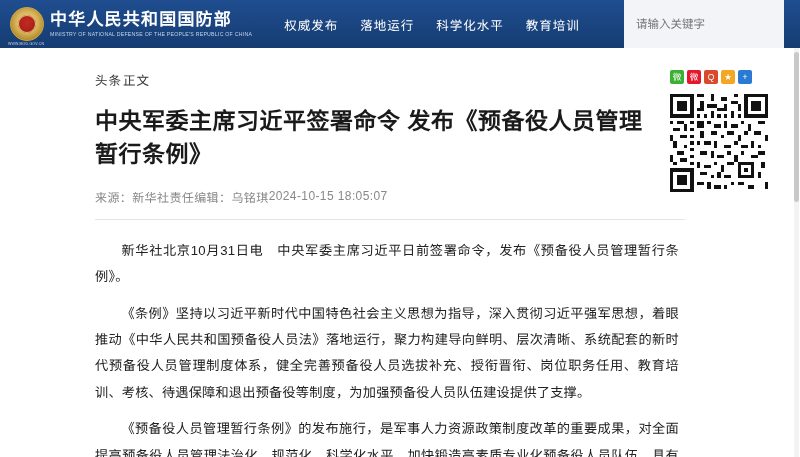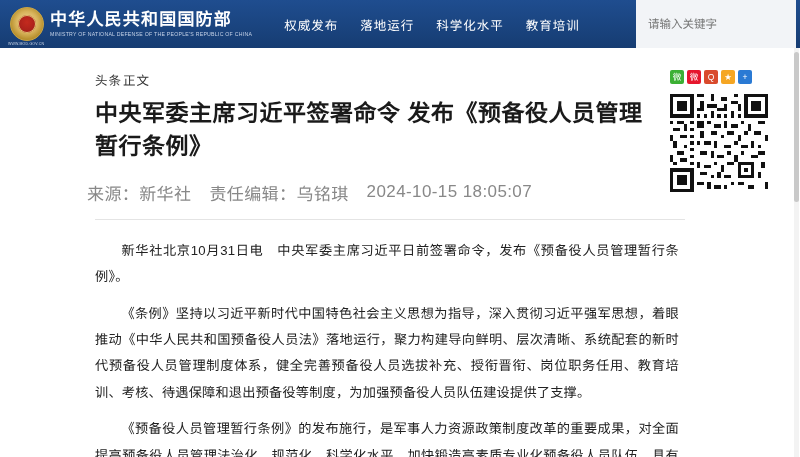"请输入关键字" .search-wrap { right: 4px -> 16px }
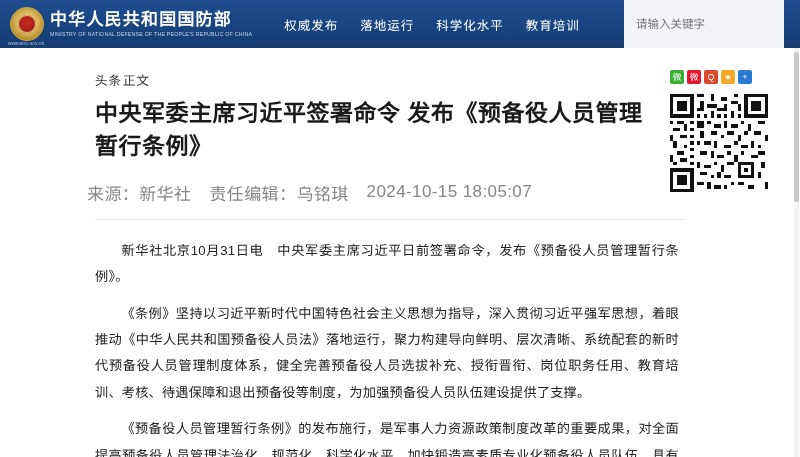"中央军委主席习近平签署命令 发布《预备役人员管理暂行条例》" .title { margin: 8px 0 0 35px -> 16px 0 0 35px }
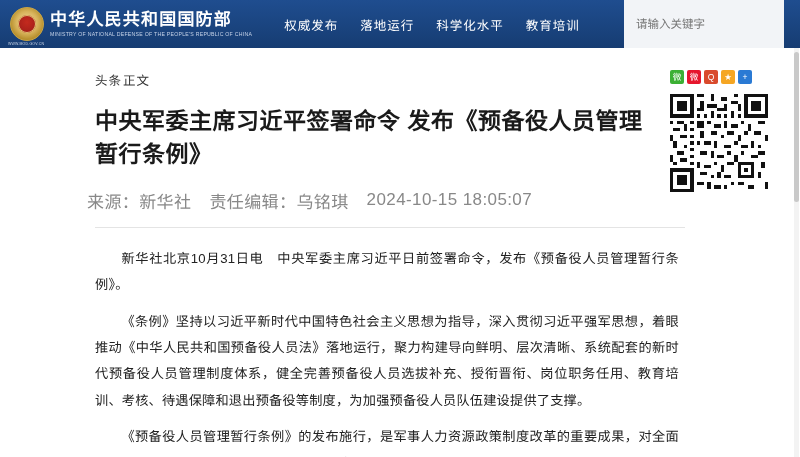"来源：新华社" .meta { font-size: 17px -> 12px; gap: 18px -> none; margin: 16px 0 0 27px -> 16px 0 0 35px }
